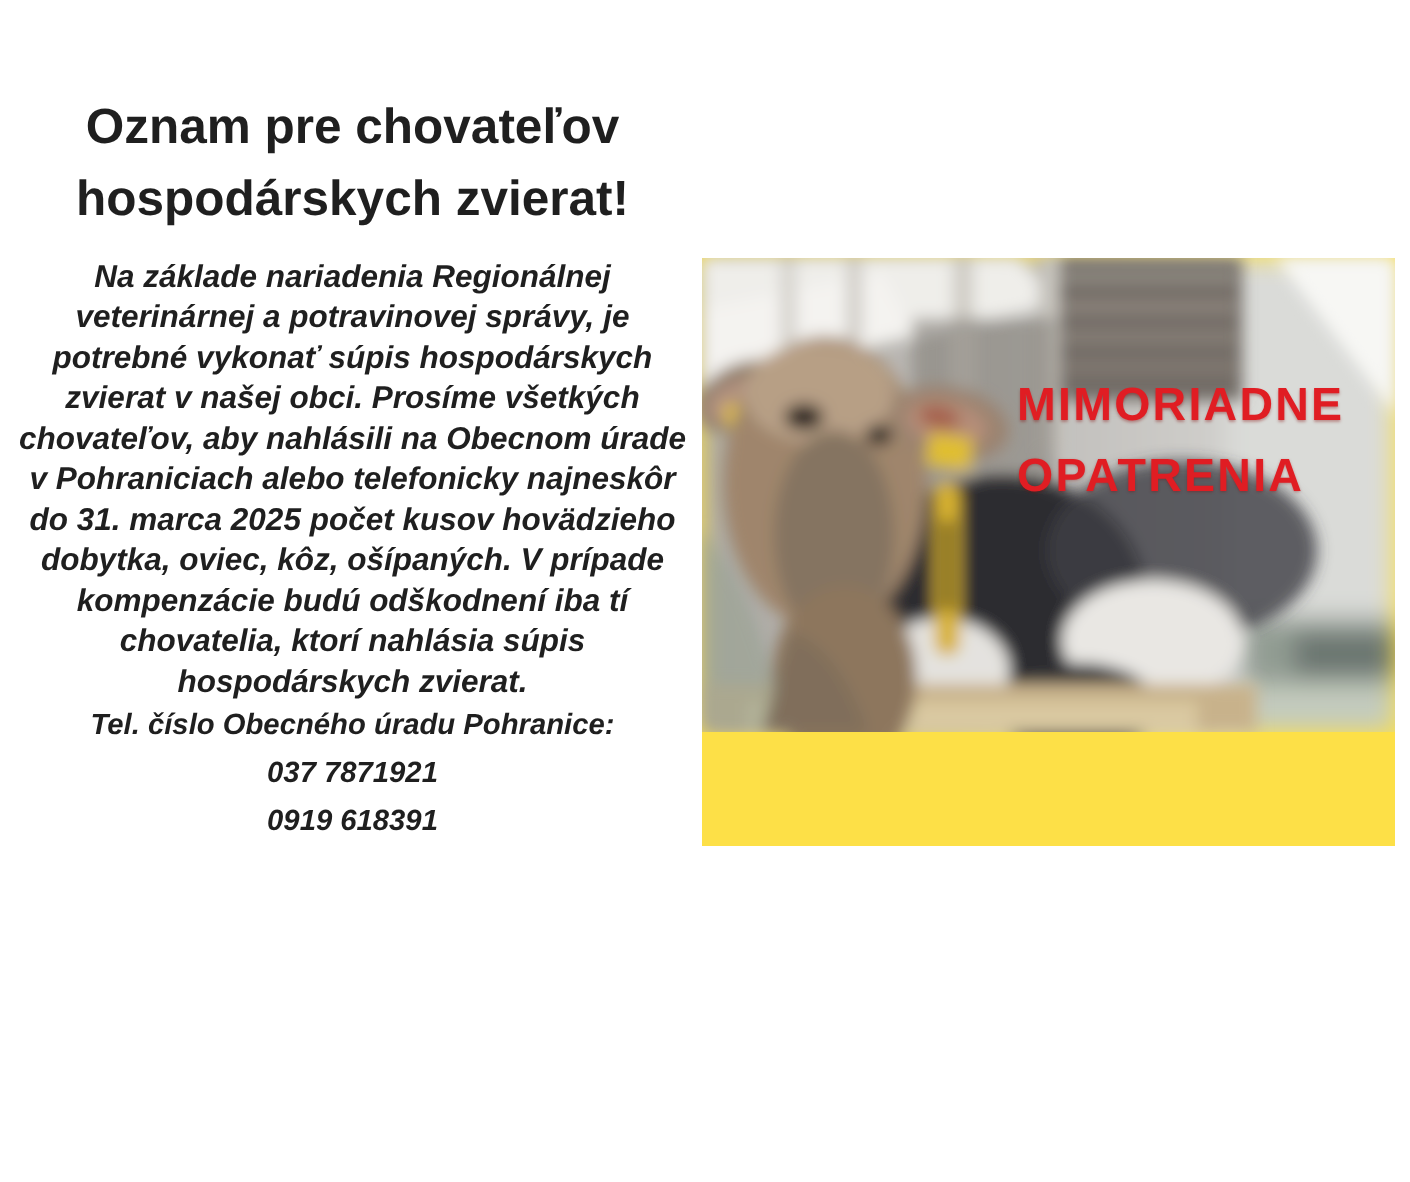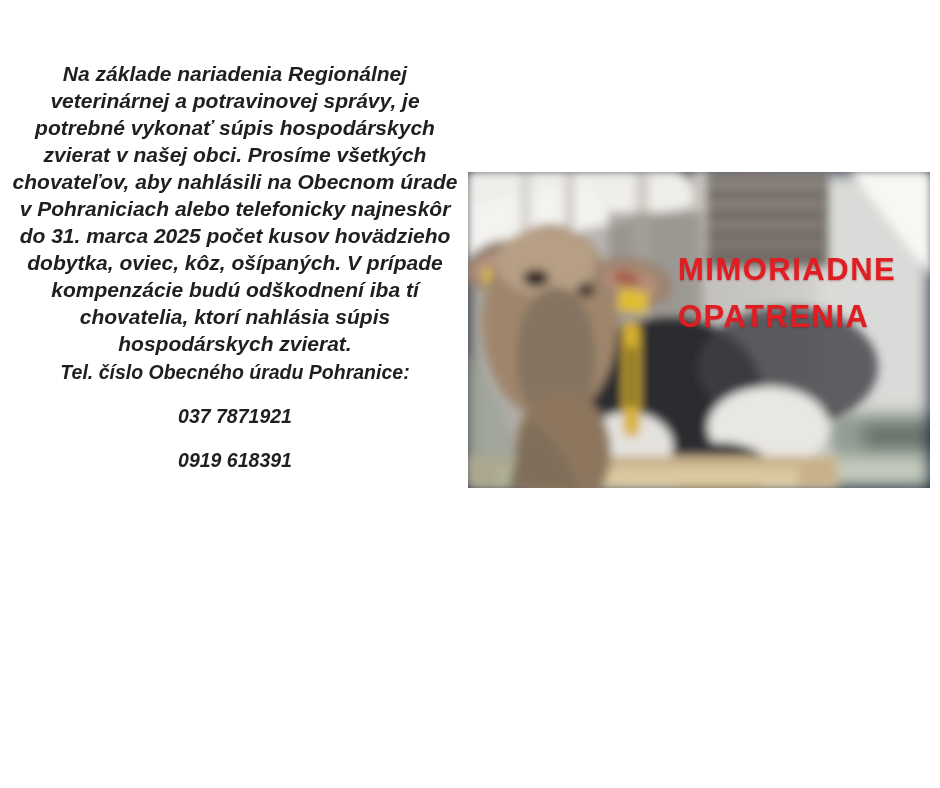"Oznam pre chovateľov hospodárskych" h1.title { html: none -> <h1>Oznam pre chovateľov hospodárskych zvierat!</h1> }
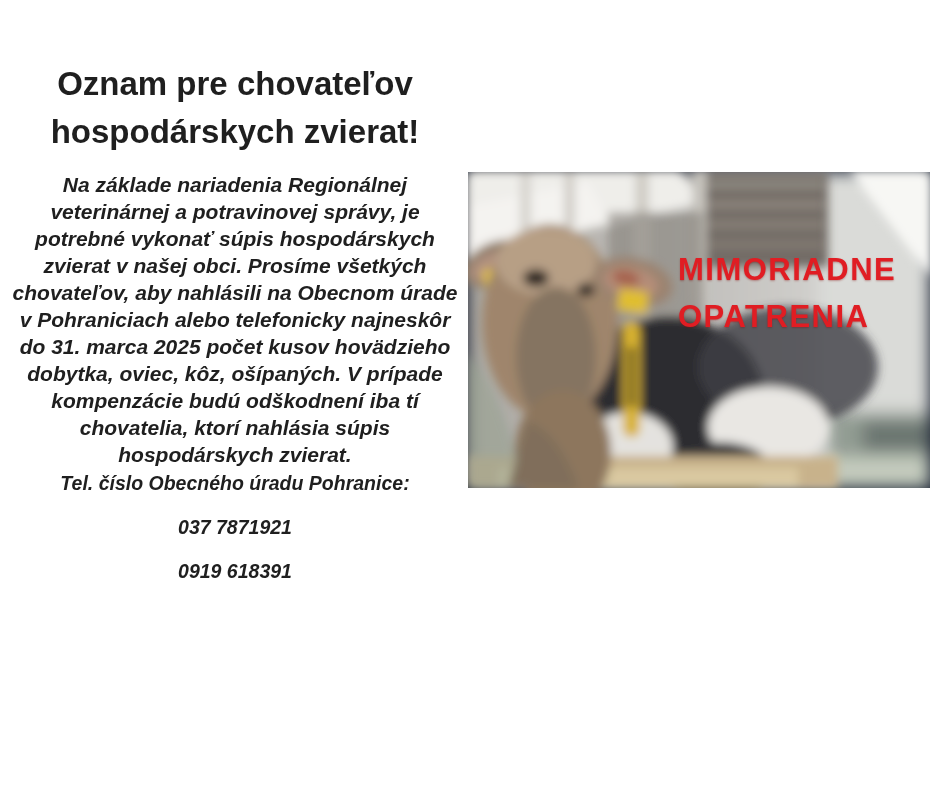"MIMORIADNE" .photo { background: #0f172a -> #fde047; height: 316px -> 392px }
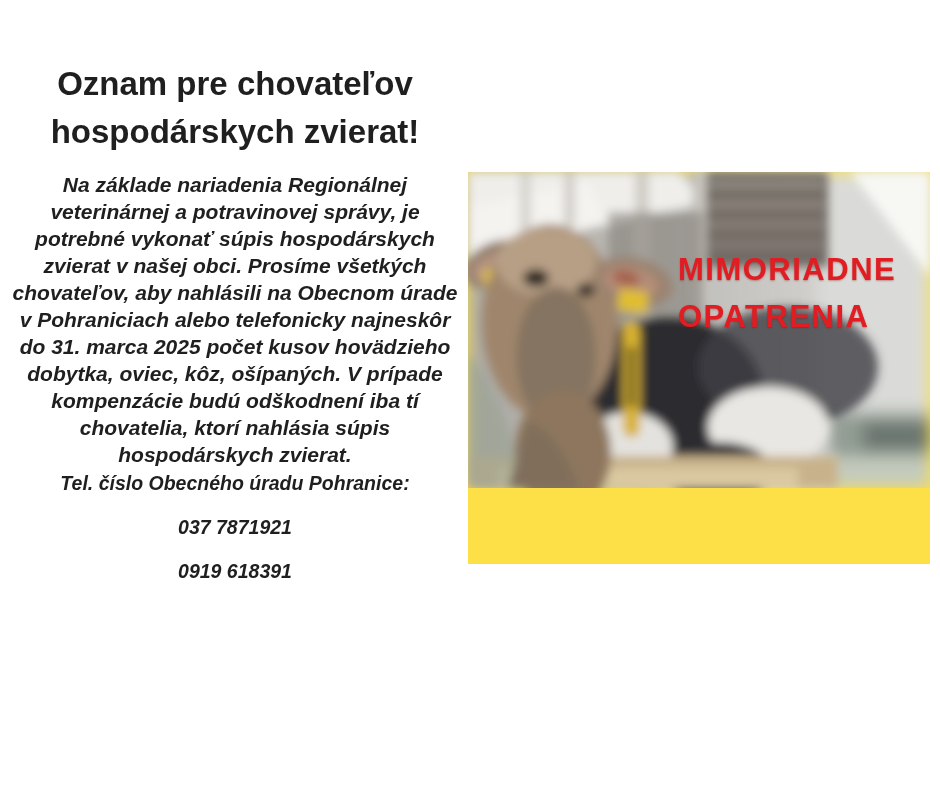"037 7871921" .phone-number { margin: 16px -> 4px }
